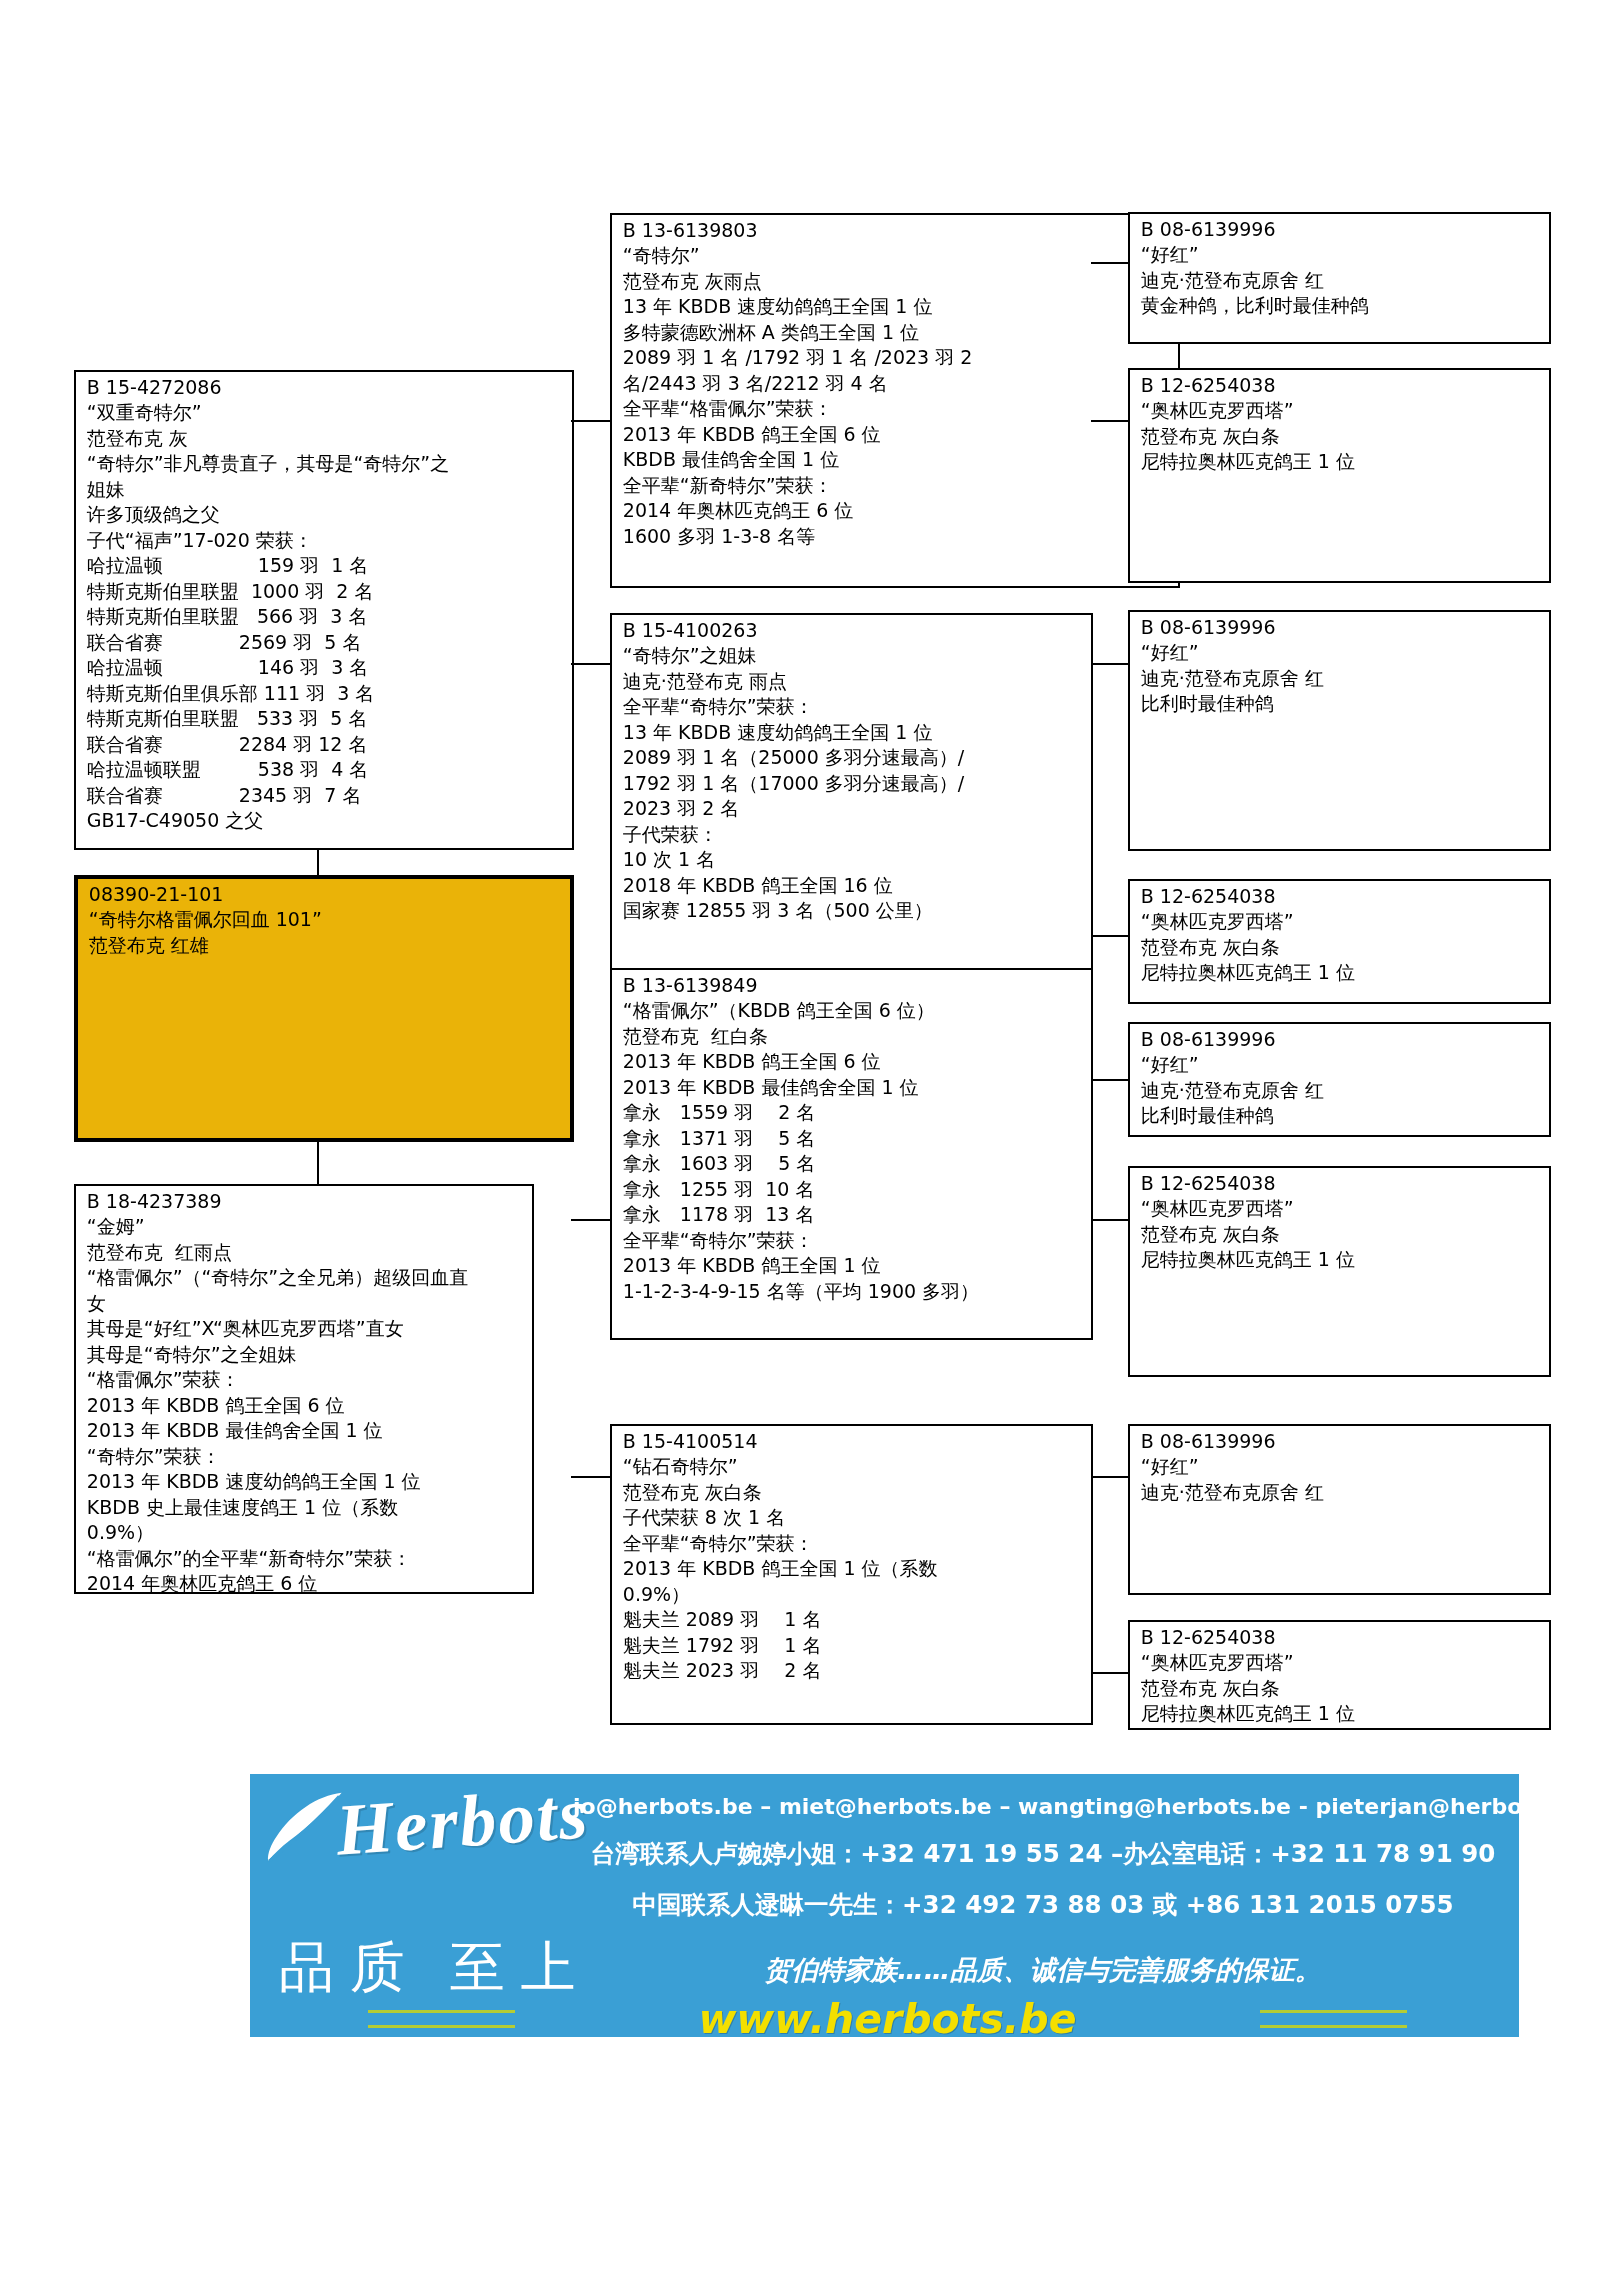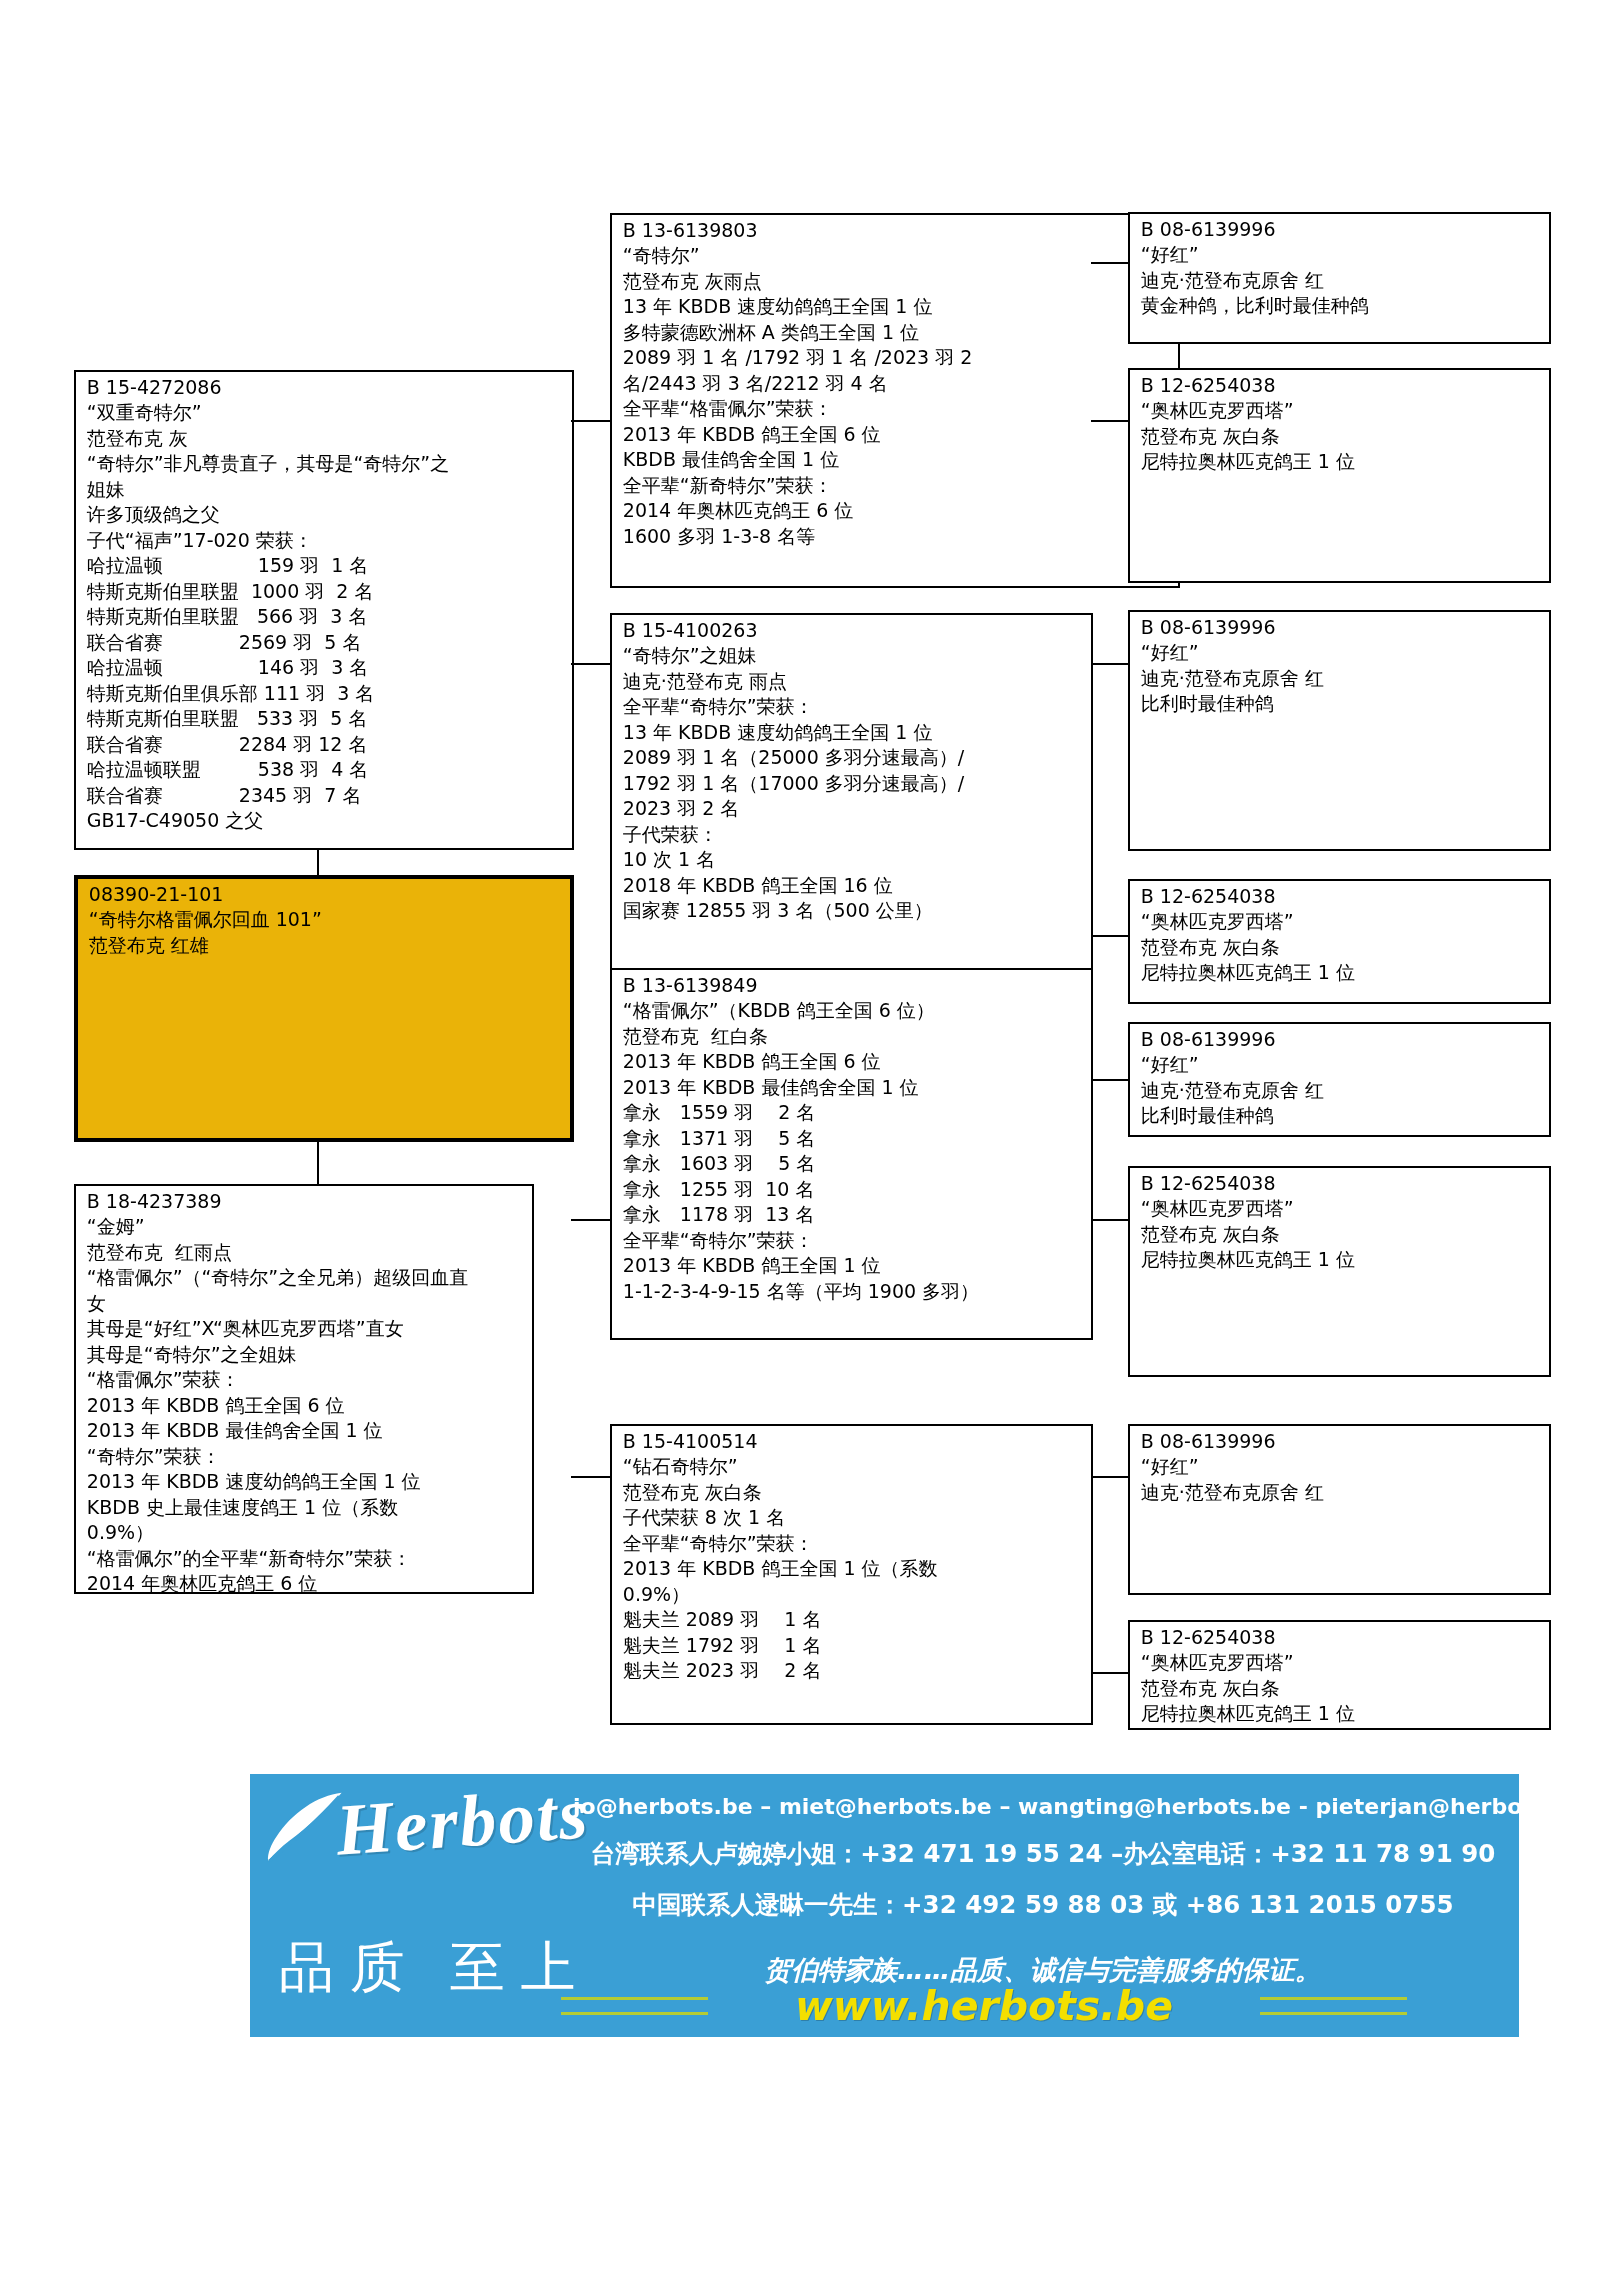"中国联系人逯晽一先生：+32 492 59 88 03" div.b-phone2 { text: 59 -> 73 }
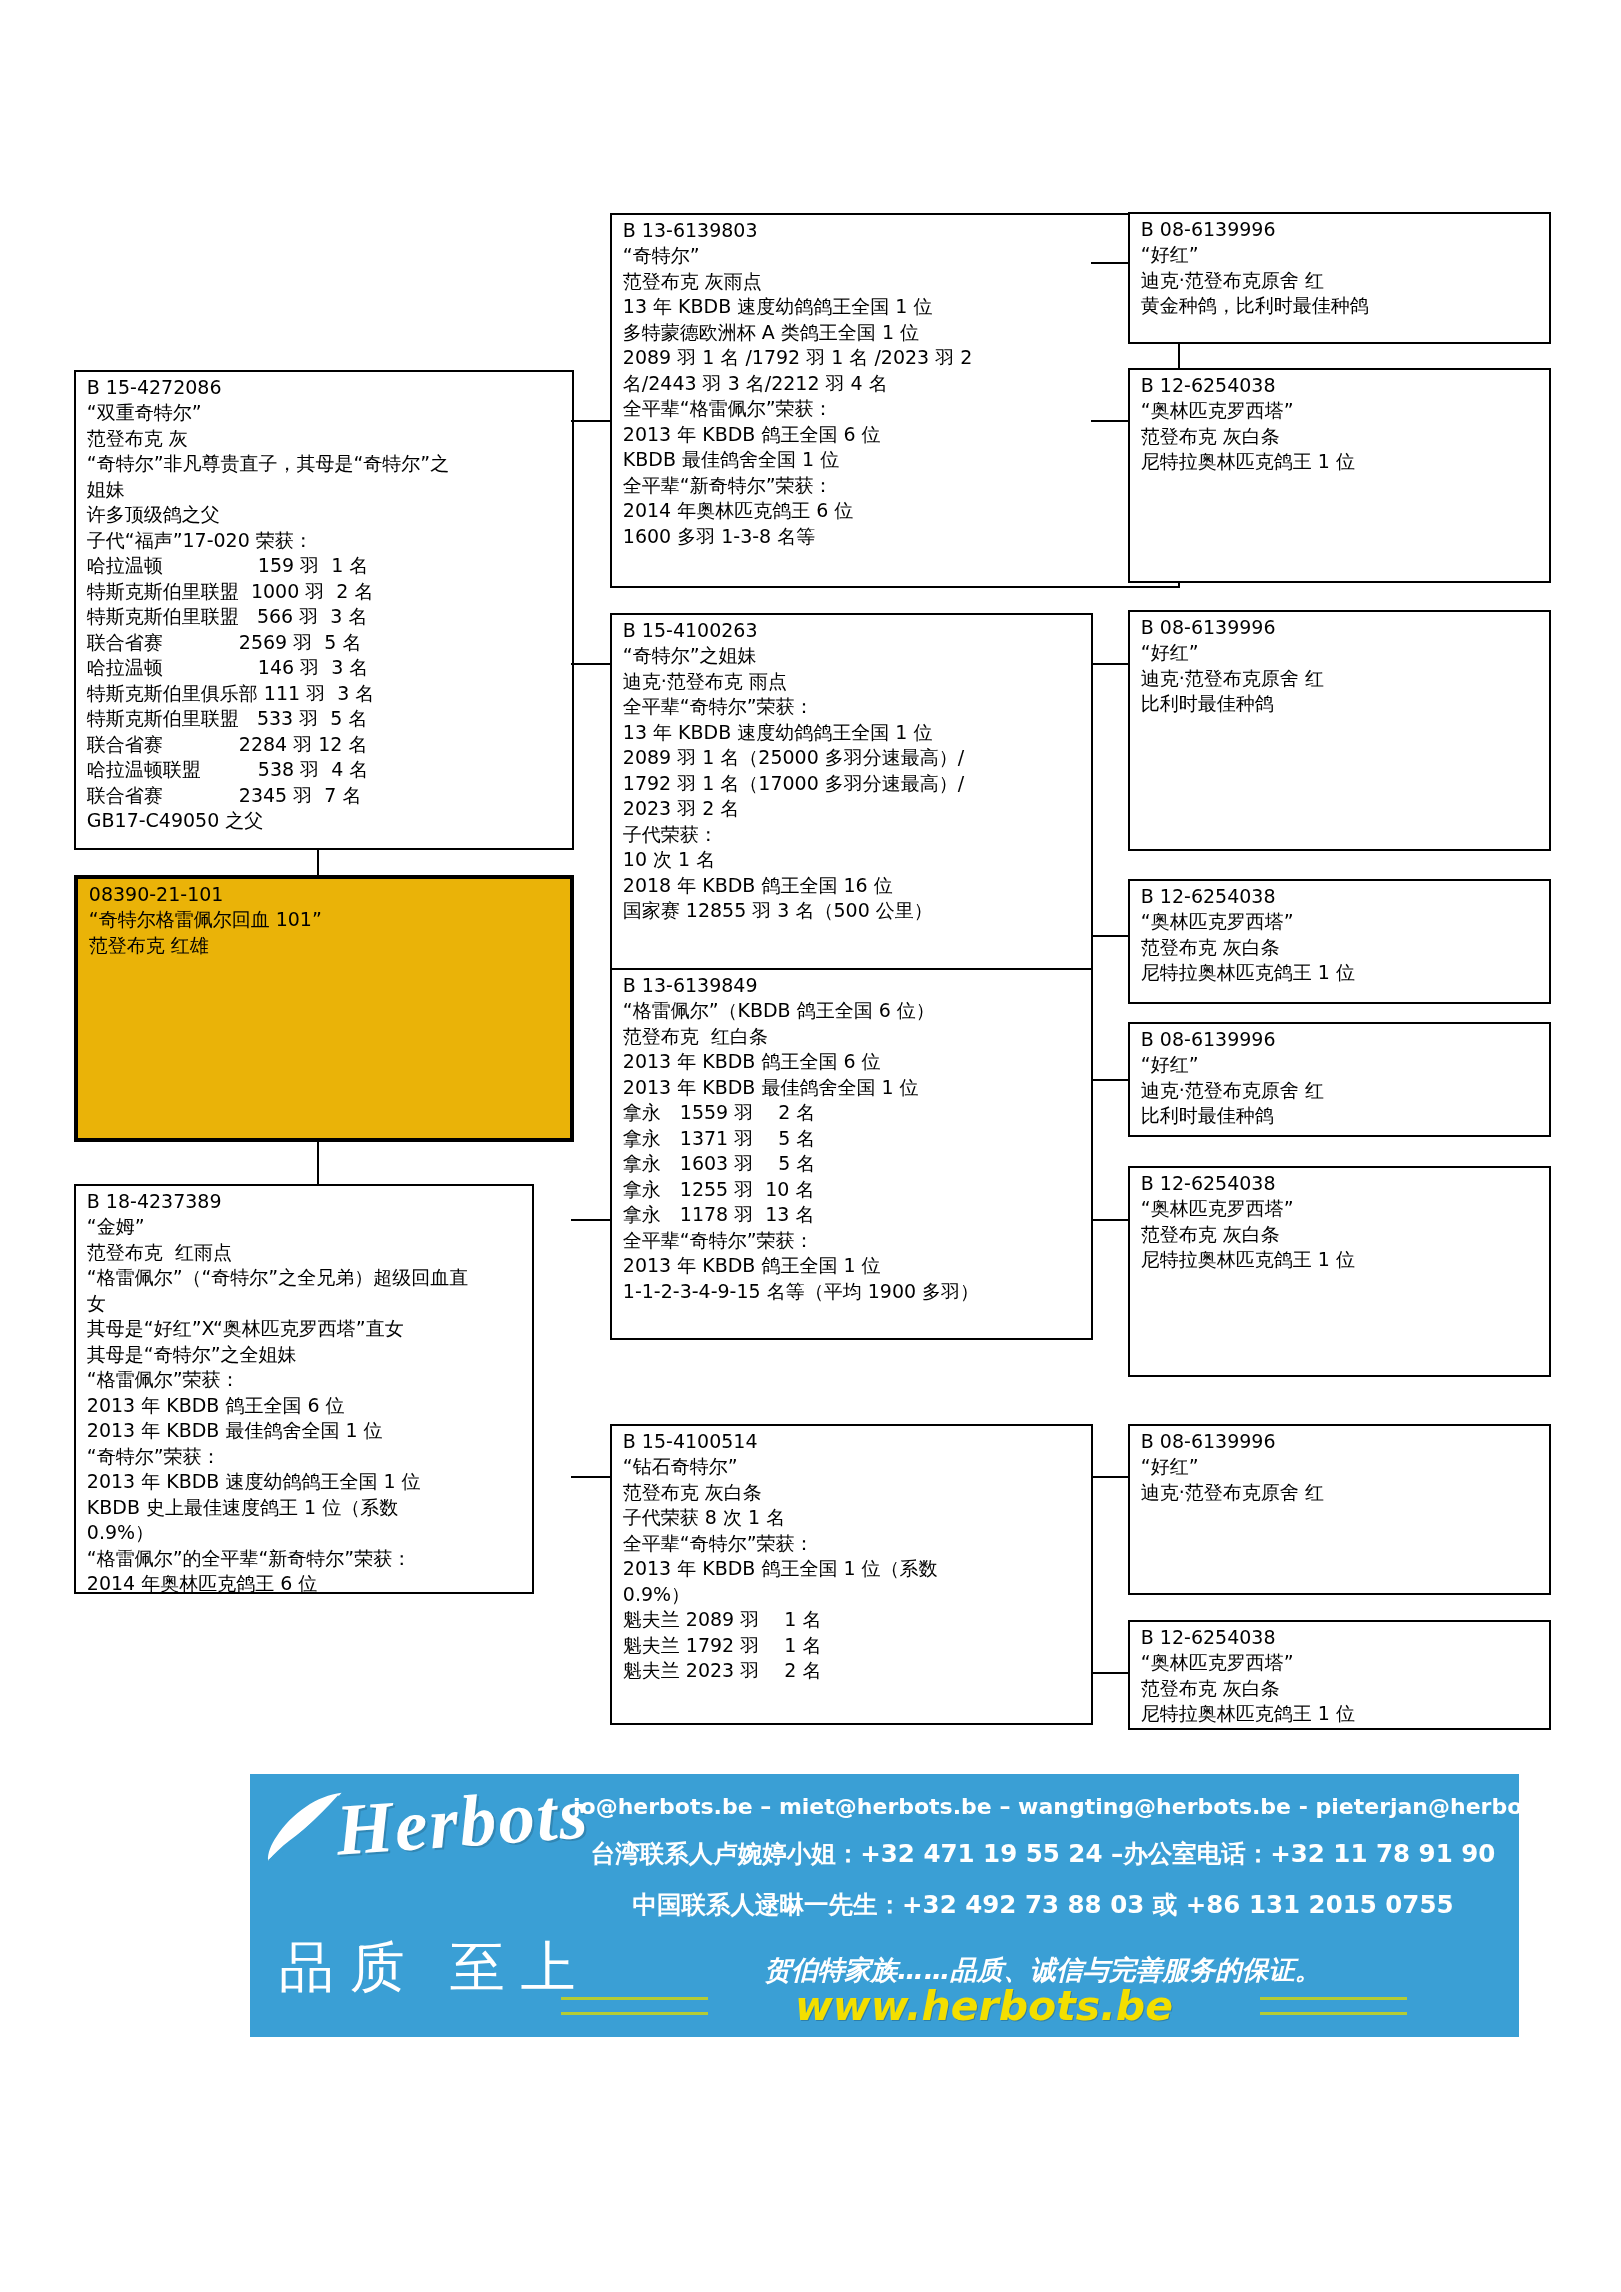"www.herbots.be" .site-row { justify-content: flex-end -> space-between; top: 208px -> 221px }
